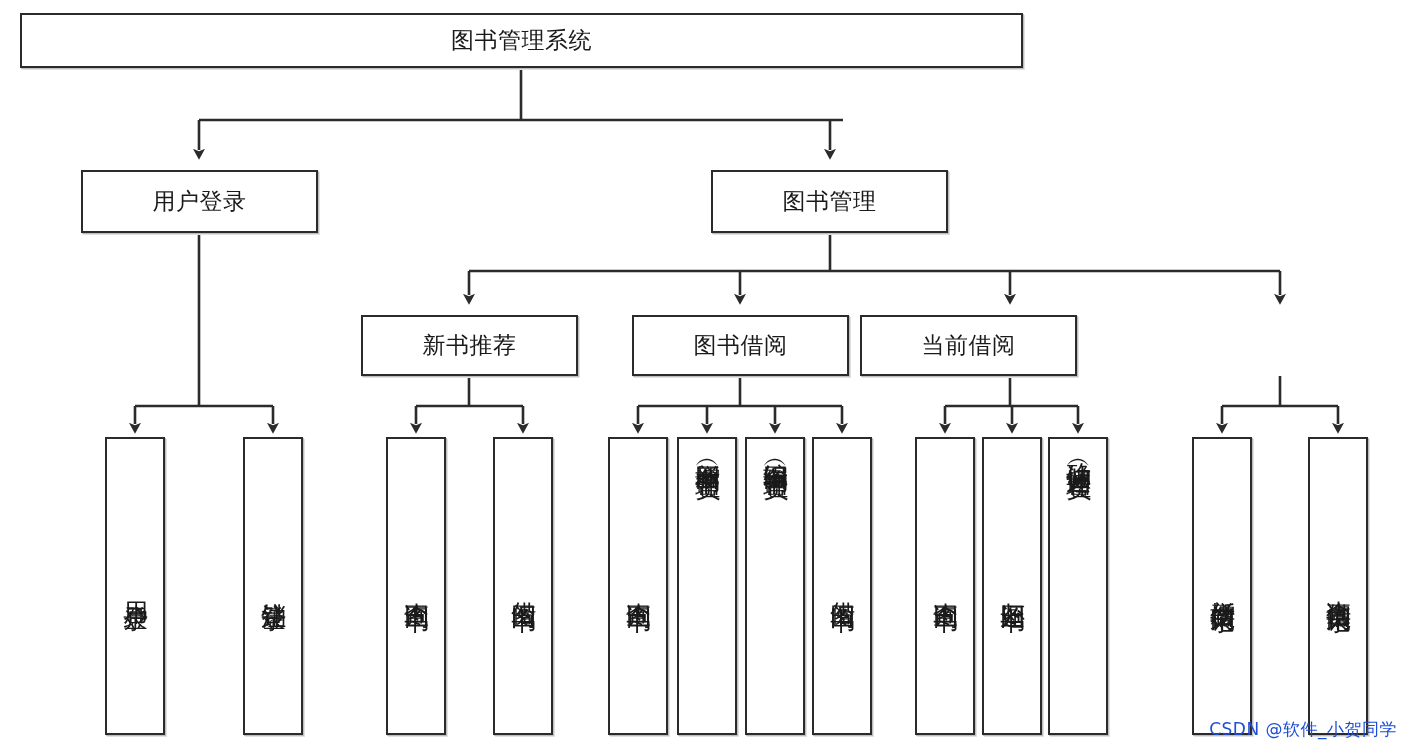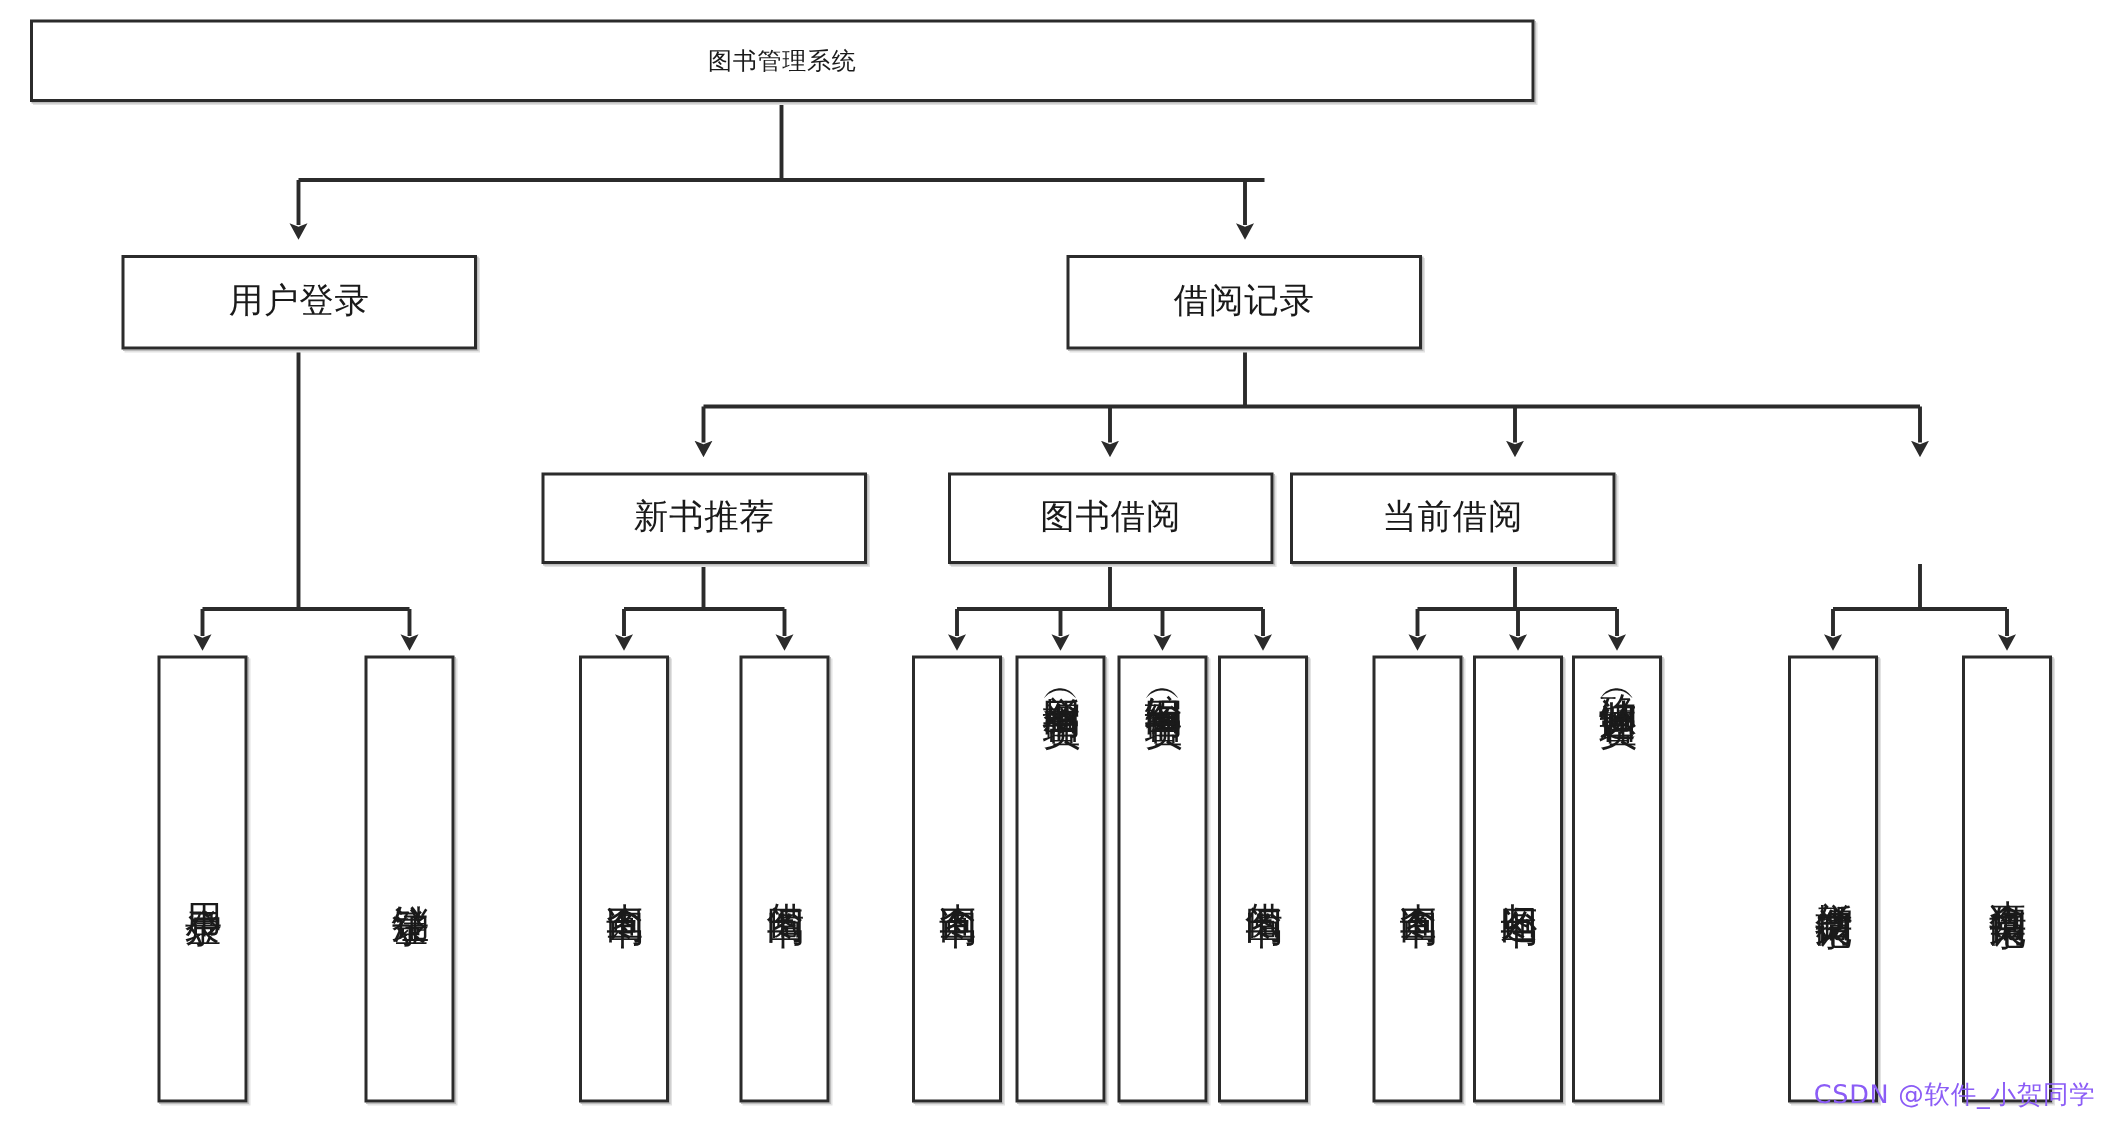"图书管理系统" .node.root .node-label { font-size: 16px -> 23px }
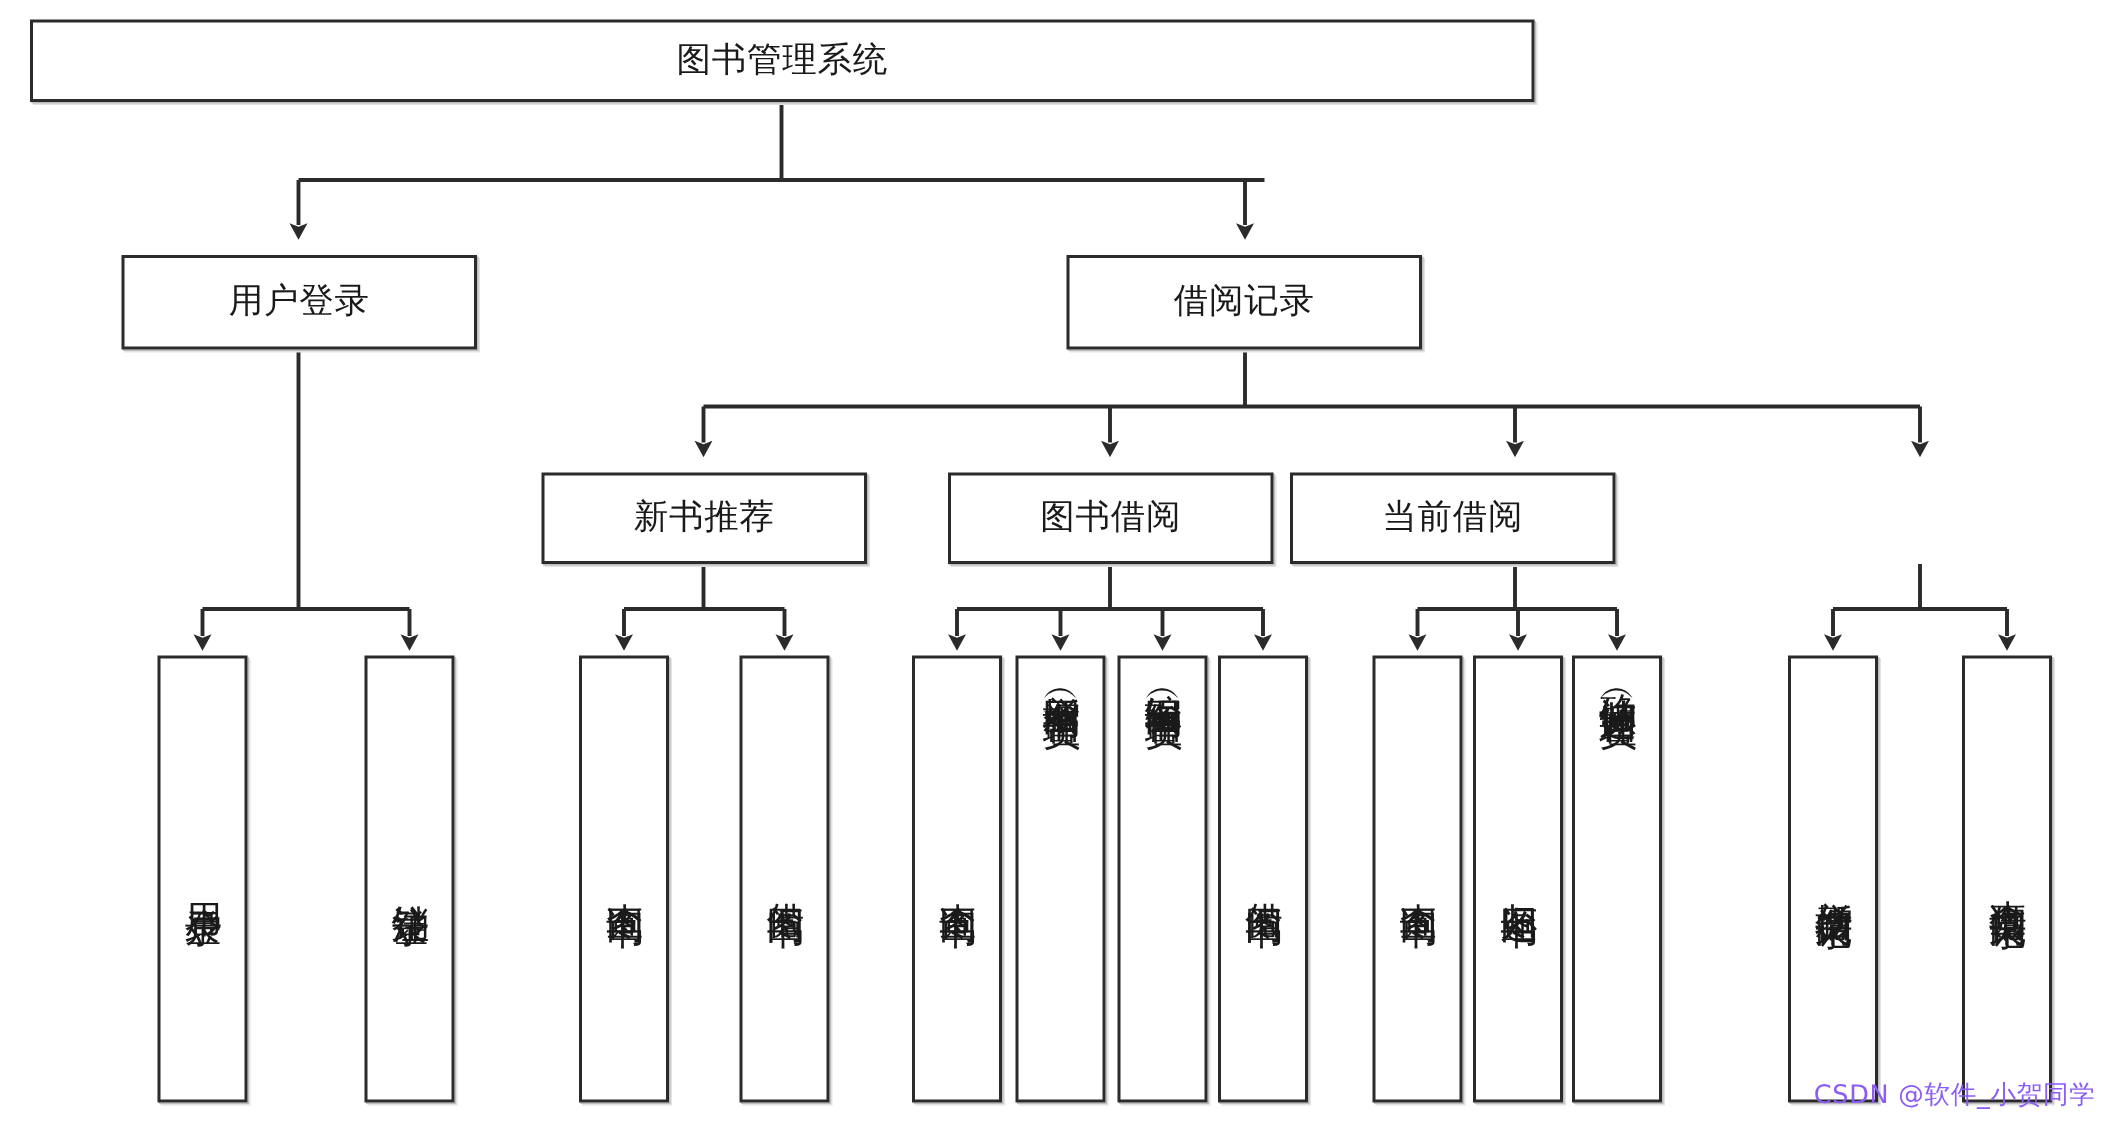"借阅记录" span.node-label { text: 借阅记录 -> 图书管理 }
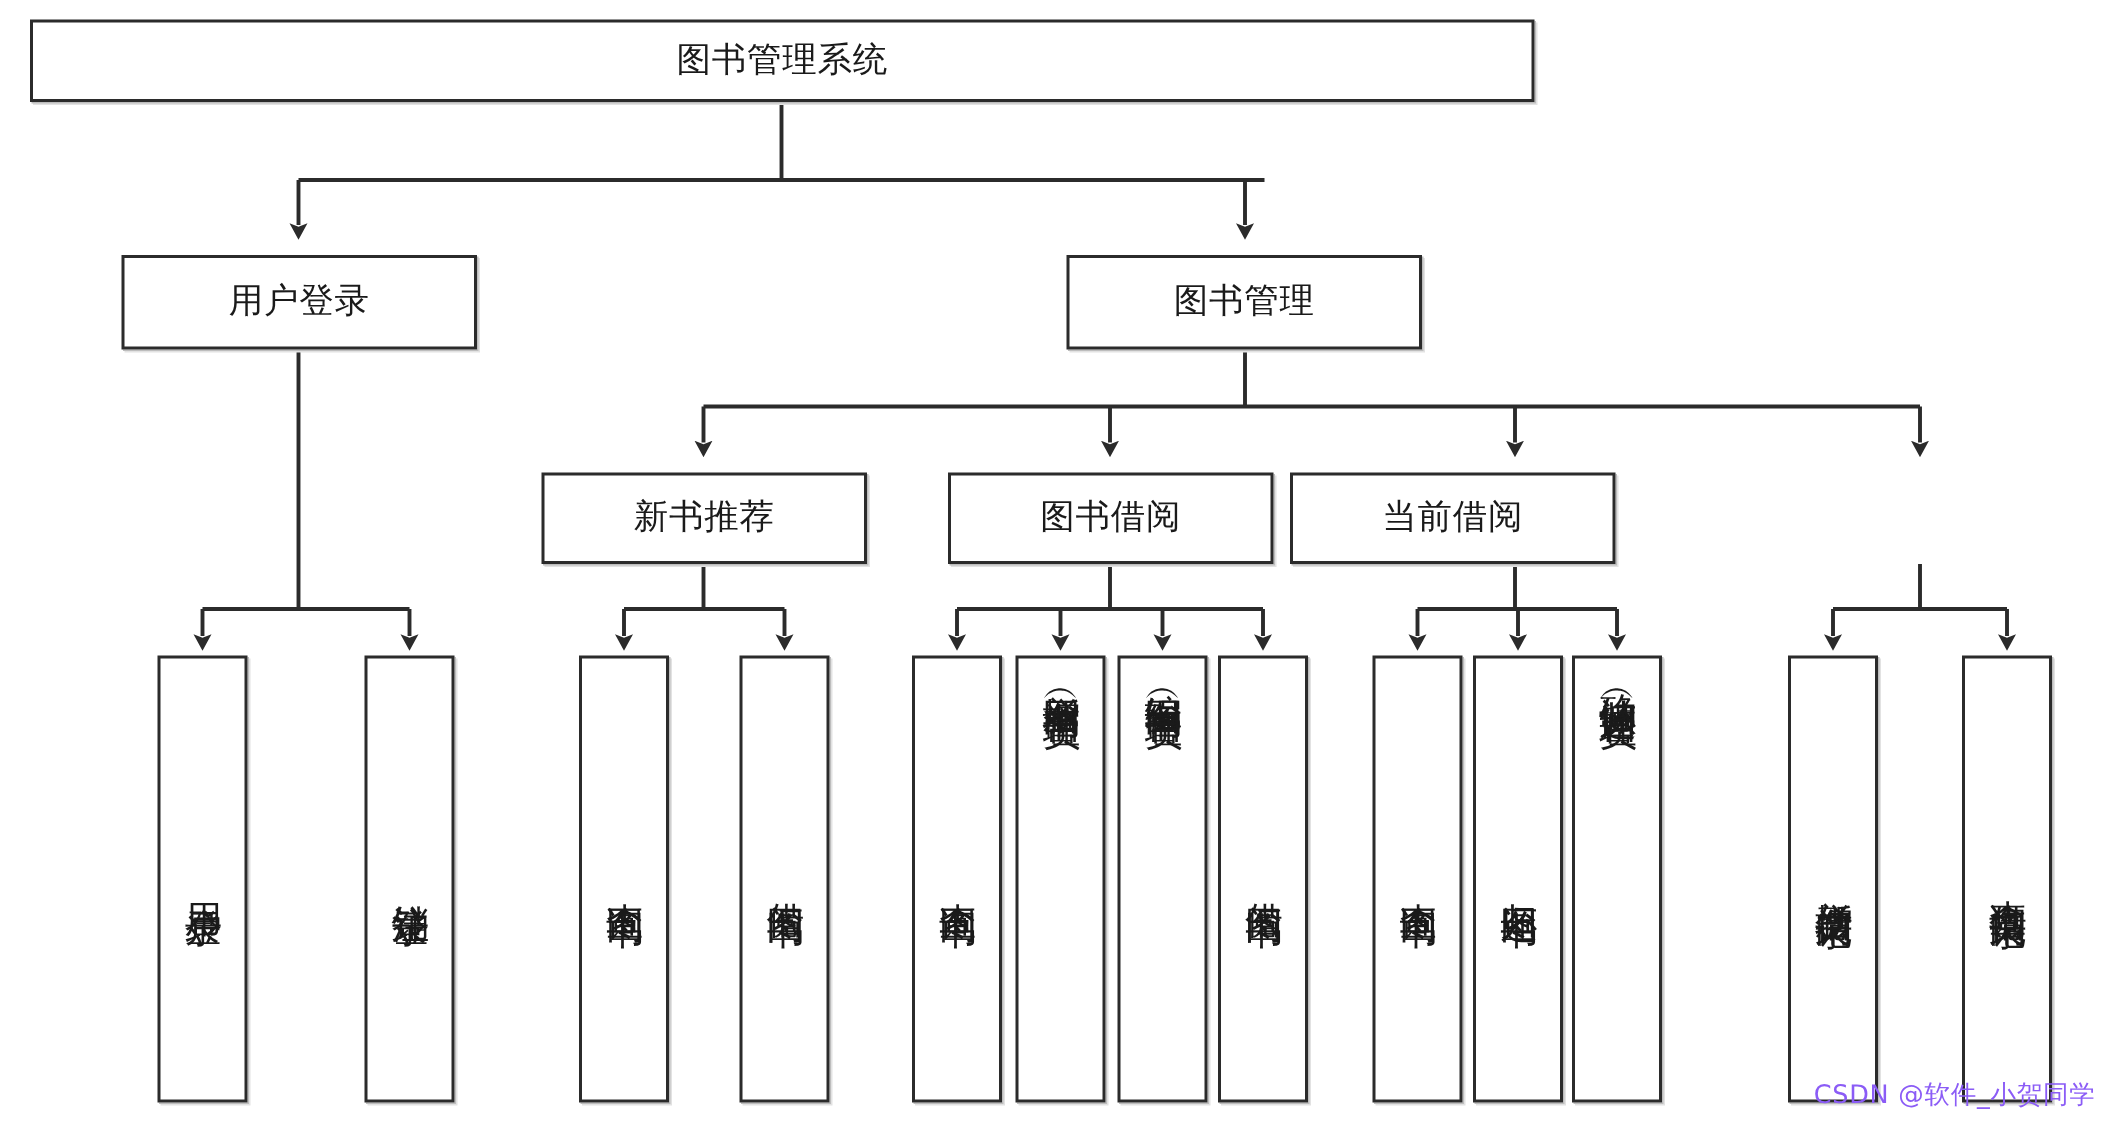"CSDN @软件_小贺同学" #watermark { color: #8b5cf6 -> #1d4ed8 }
